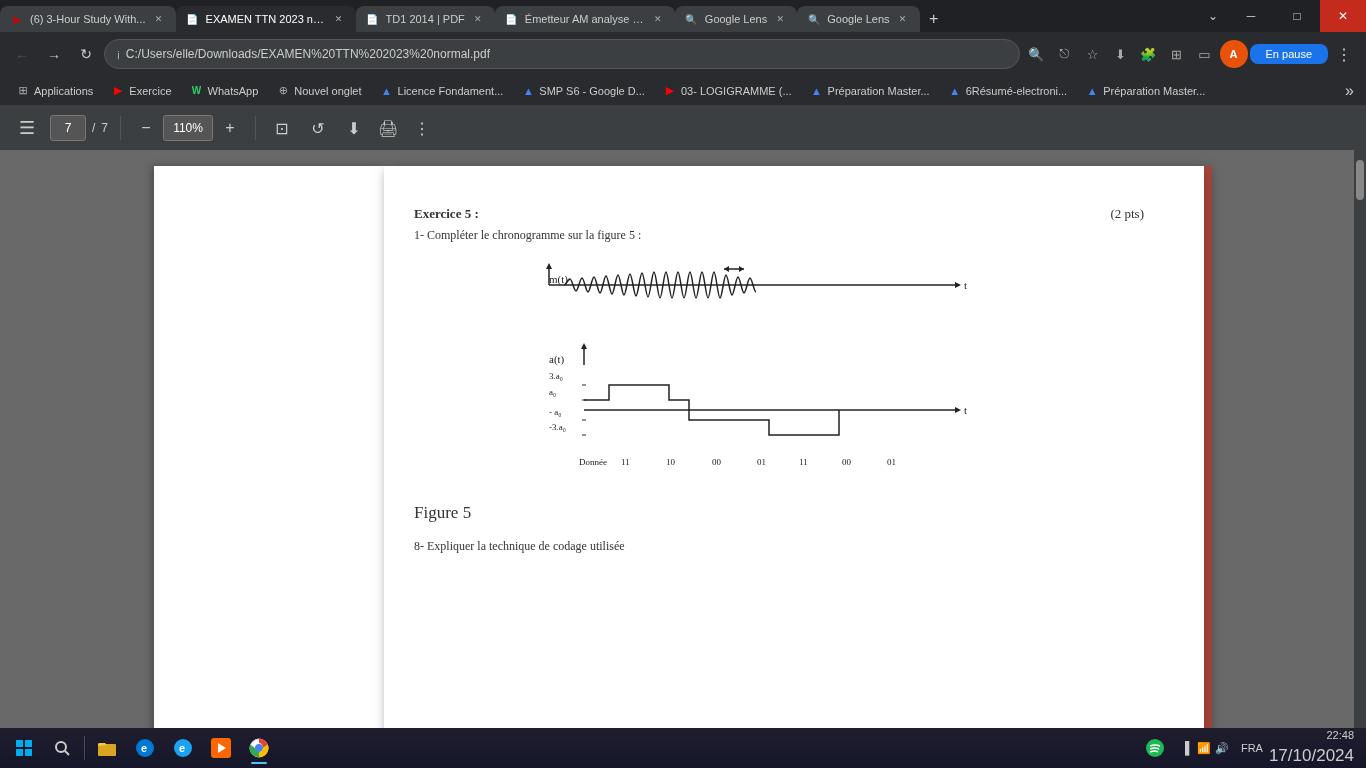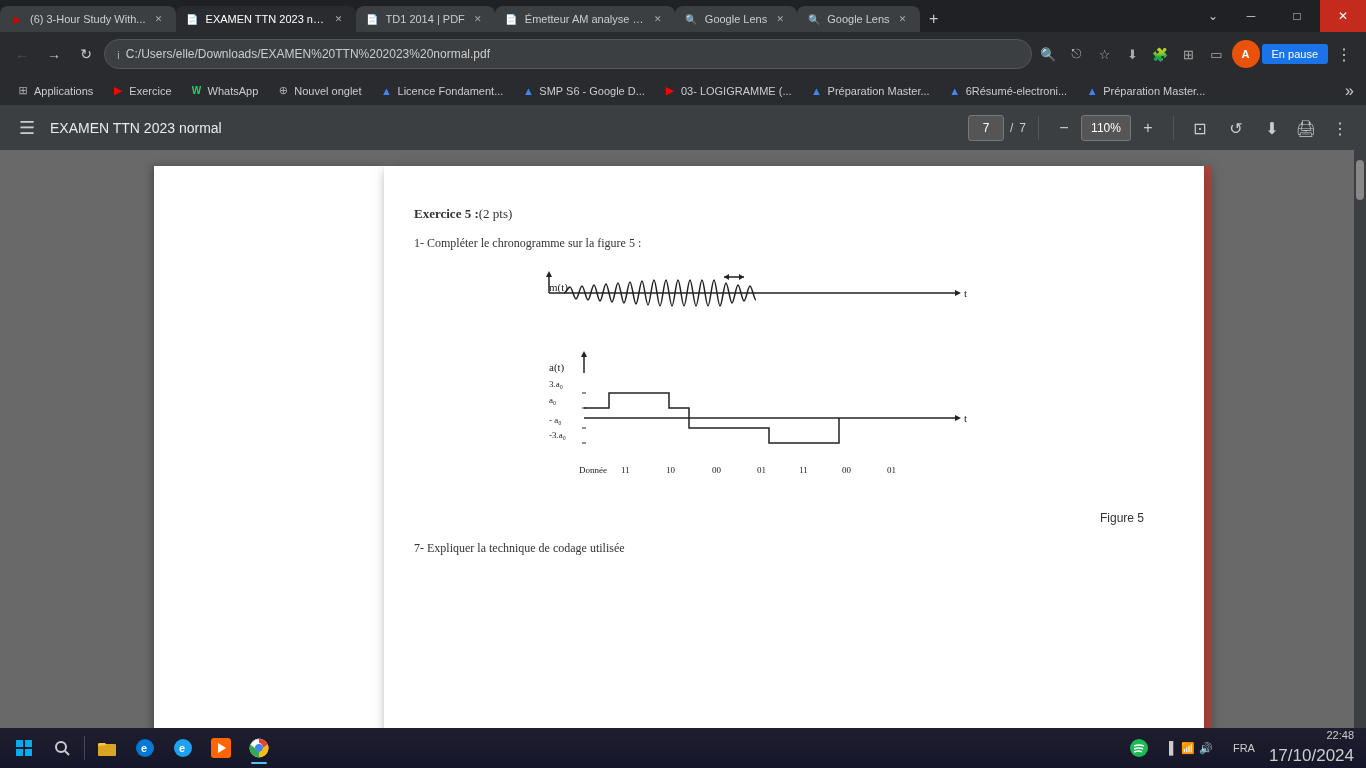"En pause" .en-pause-btn { border-radius: 3px -> 8px; padding: 4px 10px -> 4px 16px }
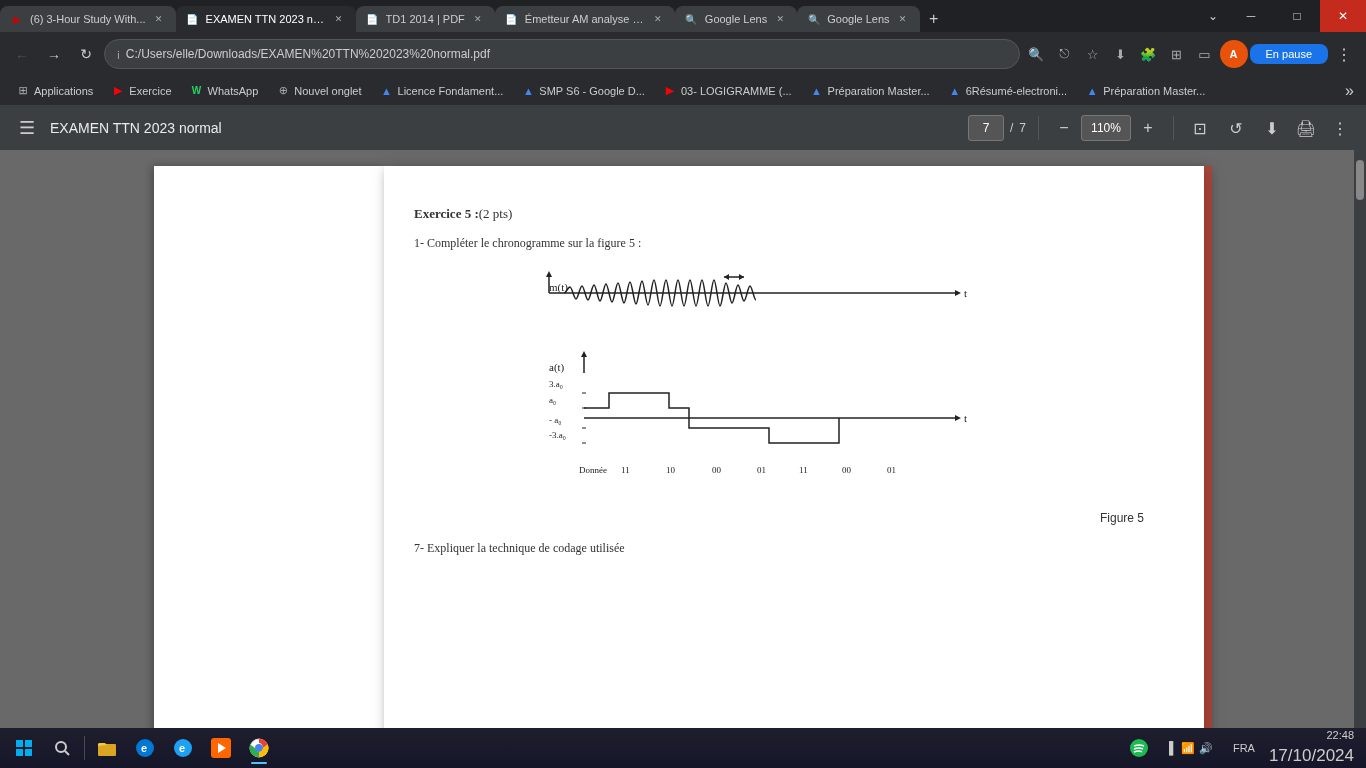"EXAMEN TTN 2023 normal" div.pdf-title { html: <div>EXAMEN TTN 2023 normal</div> -> none }
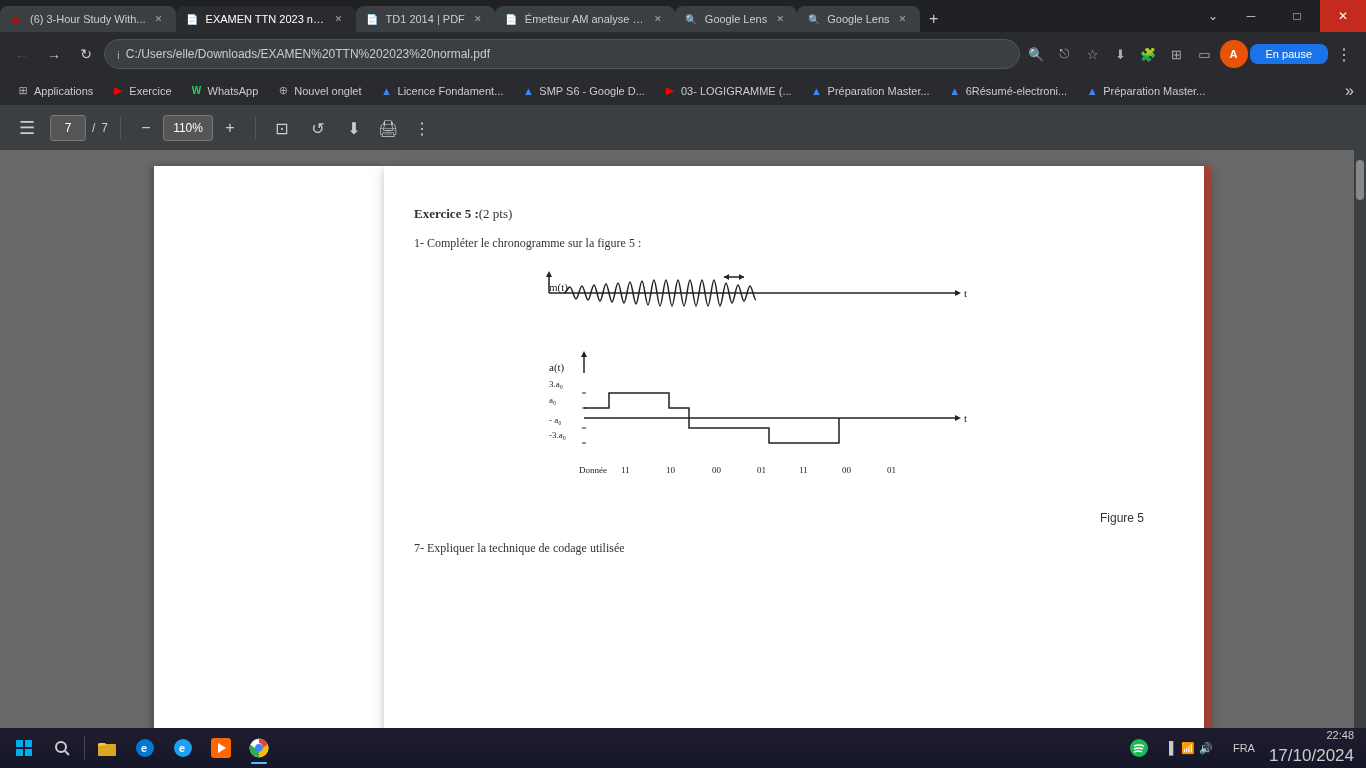"Exercice 5 :" .exercise-header { justify-content: none -> space-between; margin-bottom: 8px -> 0 }
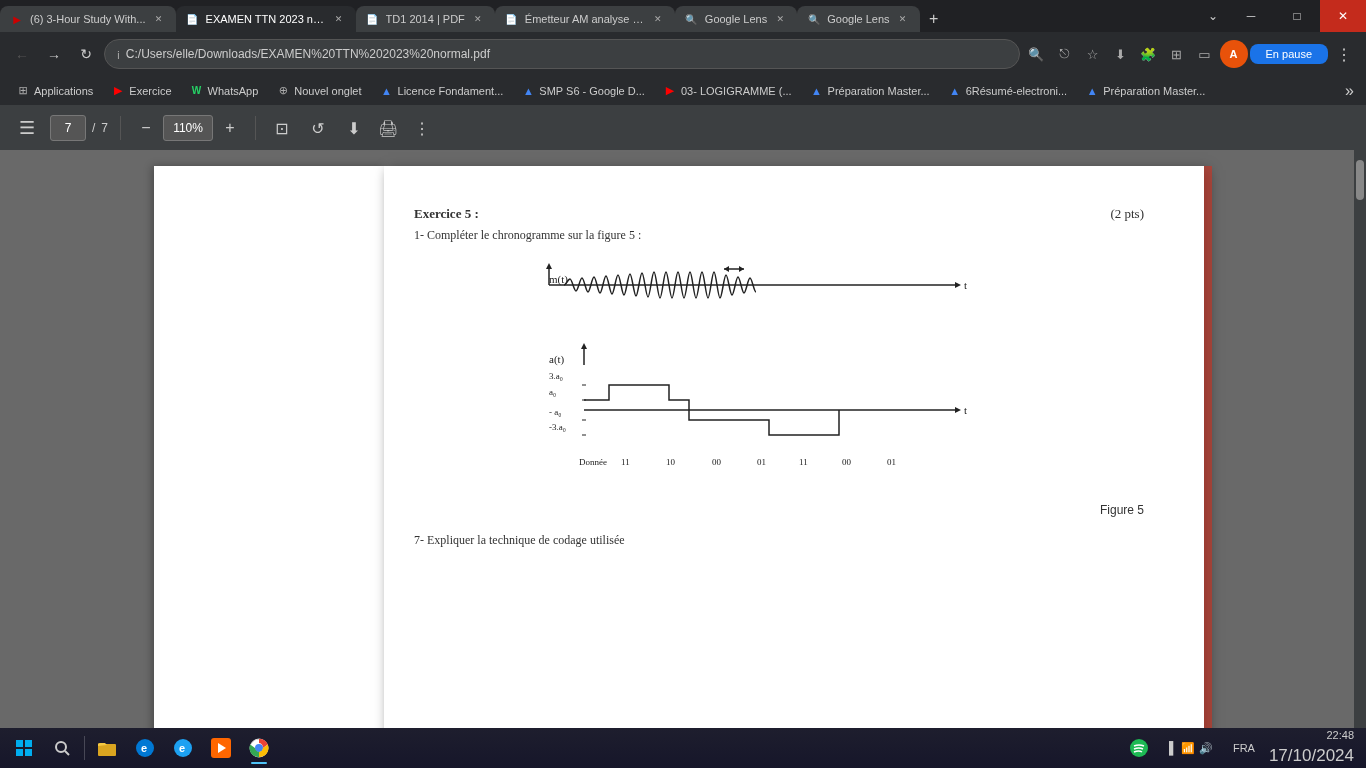"Figure 5" .figure-label { font-family: Liberation Sans, sans-serif -> Liberation Serif, serif; font-size: 12px -> 17px; text-align: right -> left }
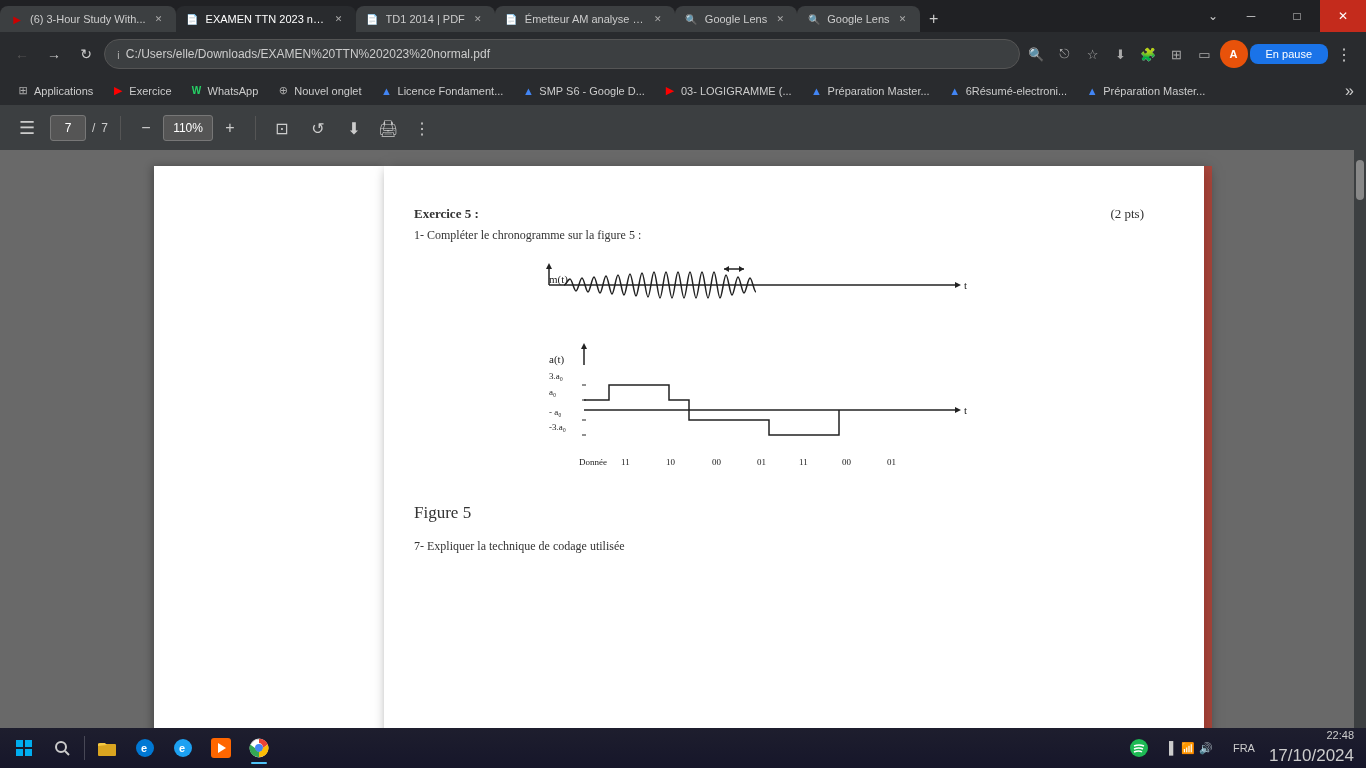"7- Expliquer la technique de" p.question2 { text: 7- -> 8- }
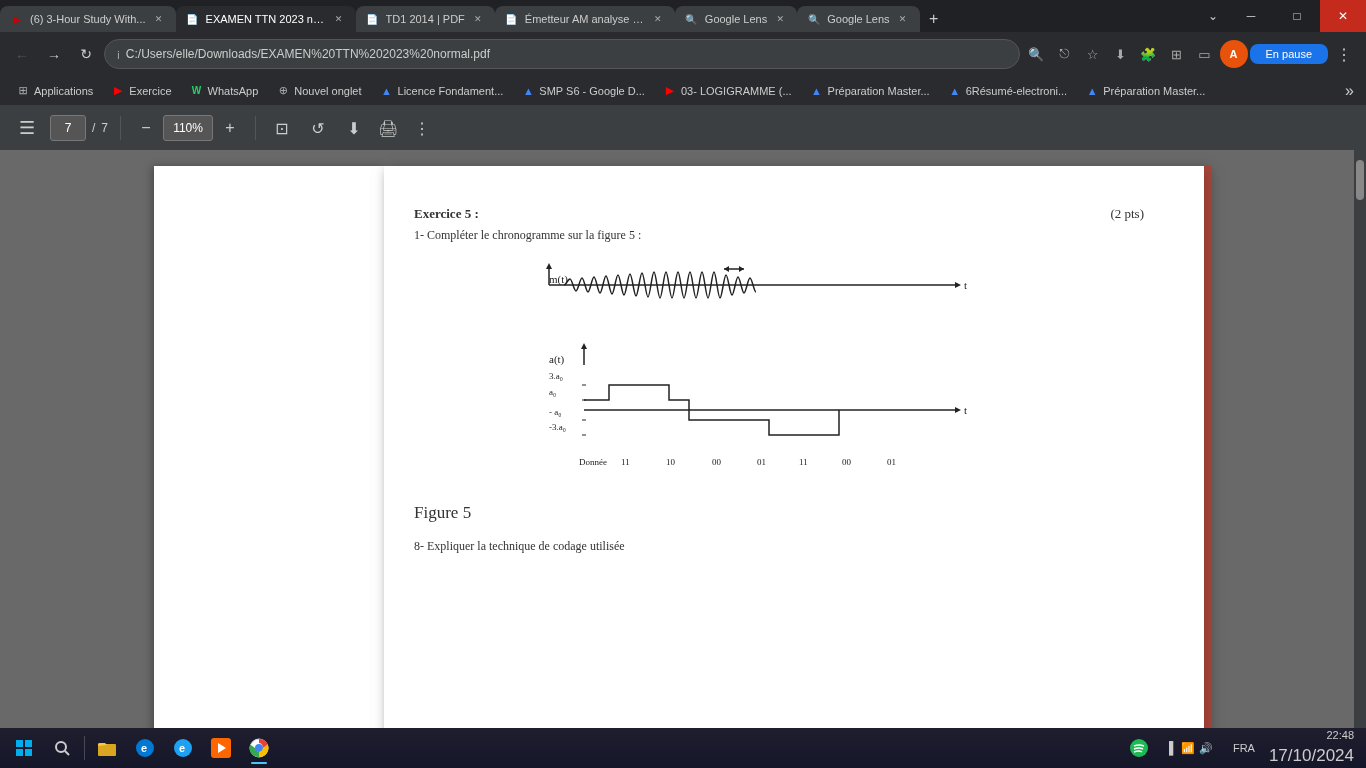"FRA" span { margin: 0 8px -> 0 0 }
